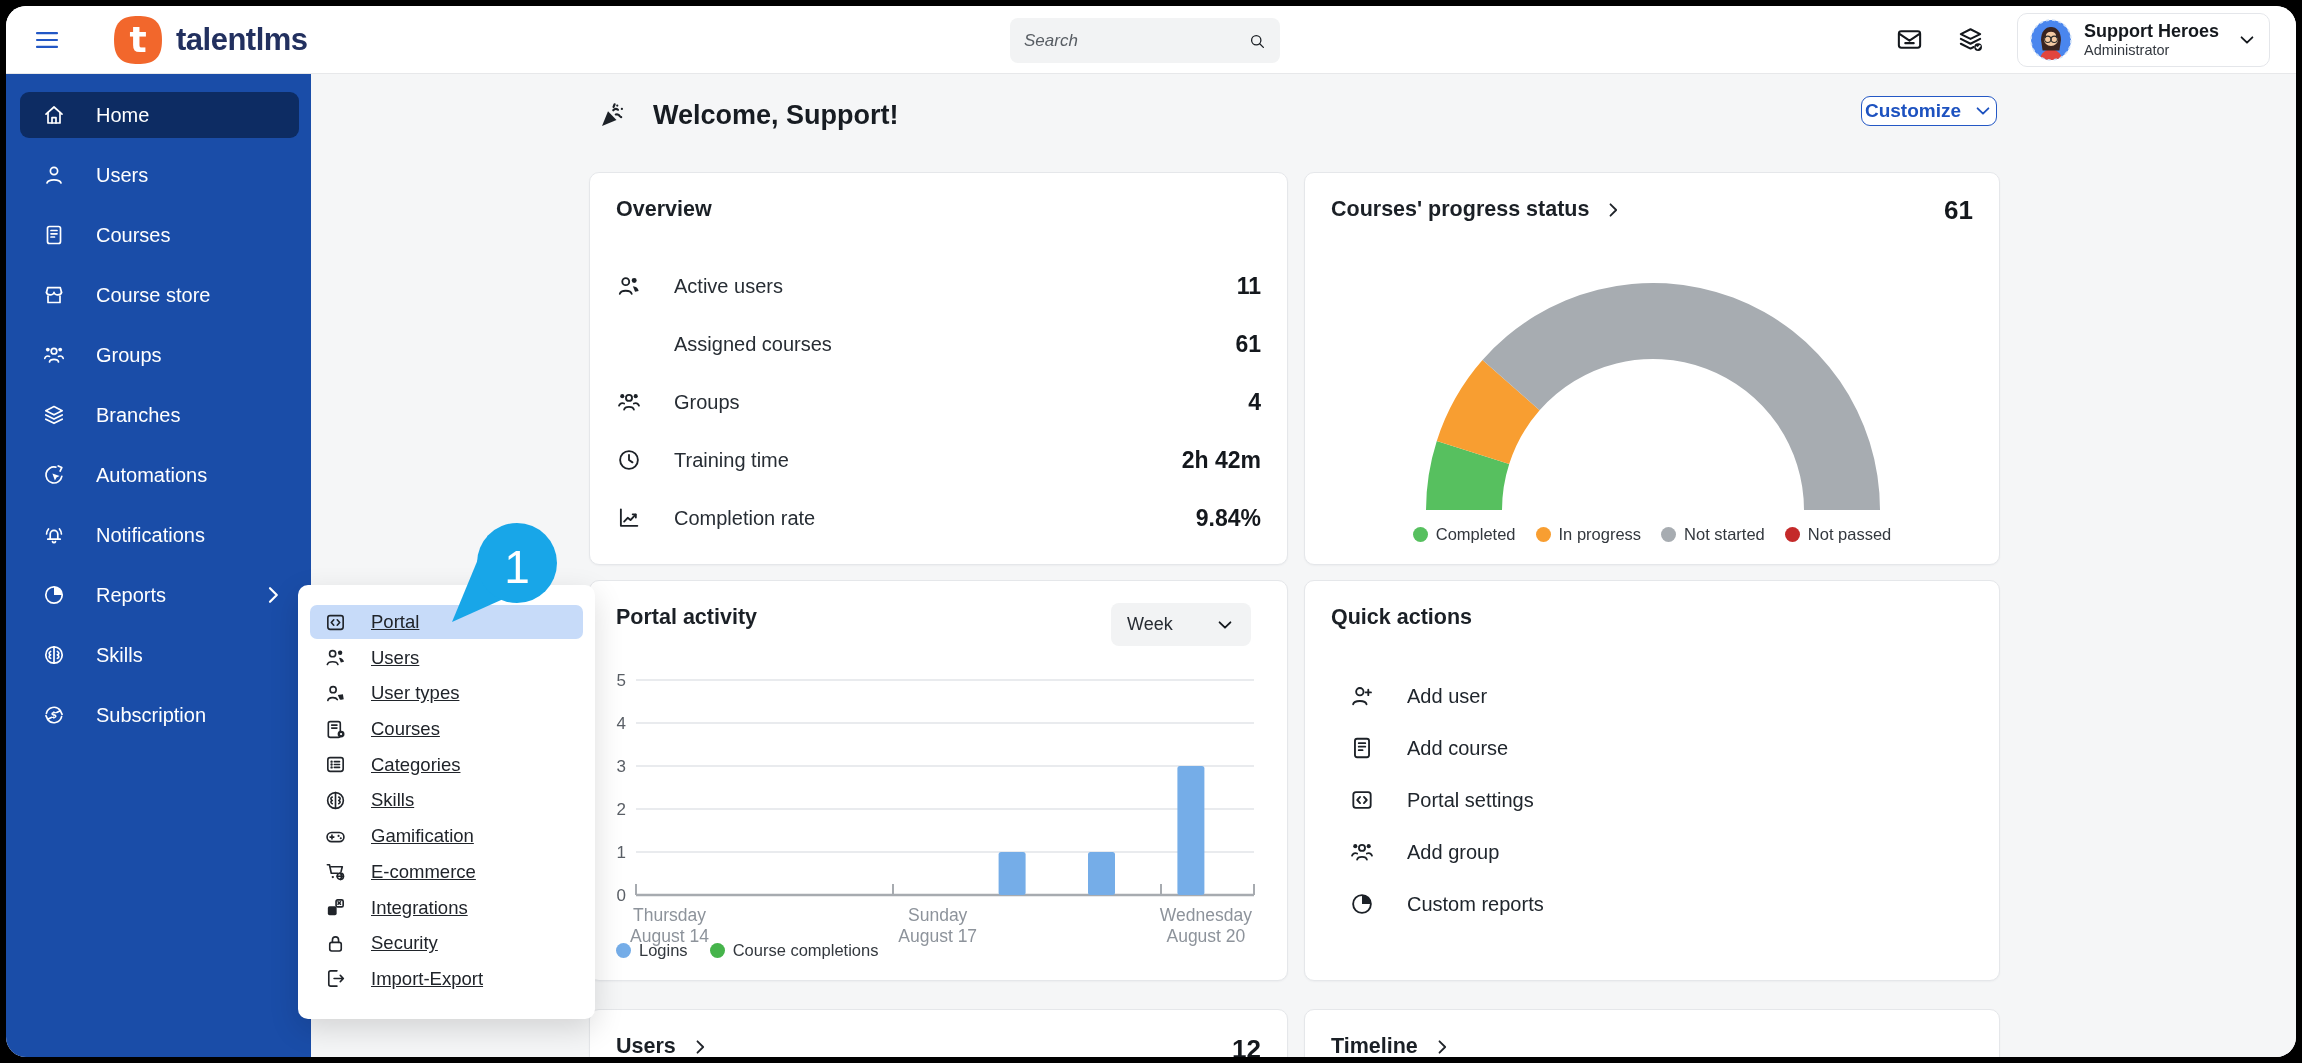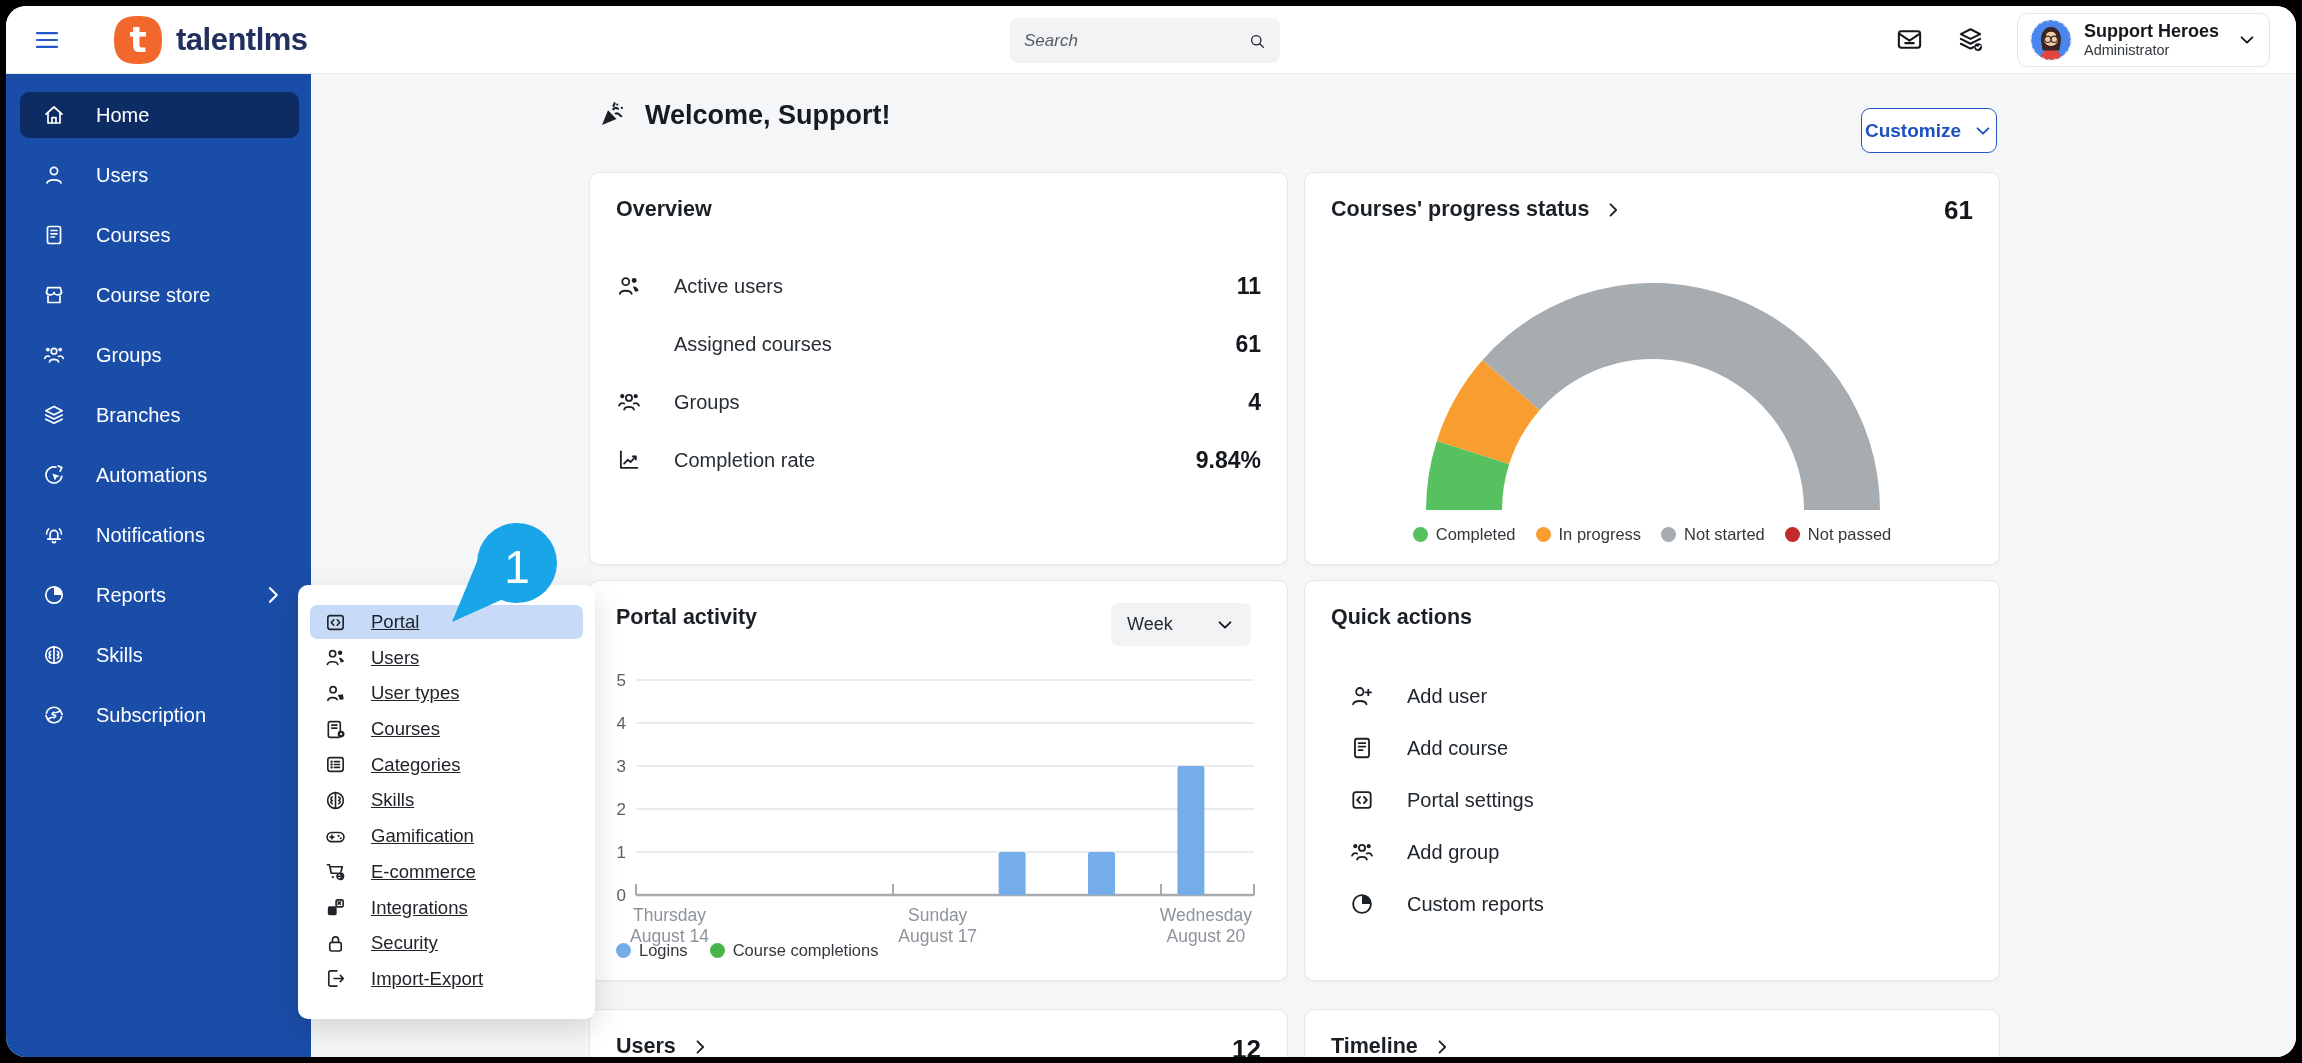"Welcome, Support!" .welcome { align-items: flex-start -> center; gap: 18px -> 26px }
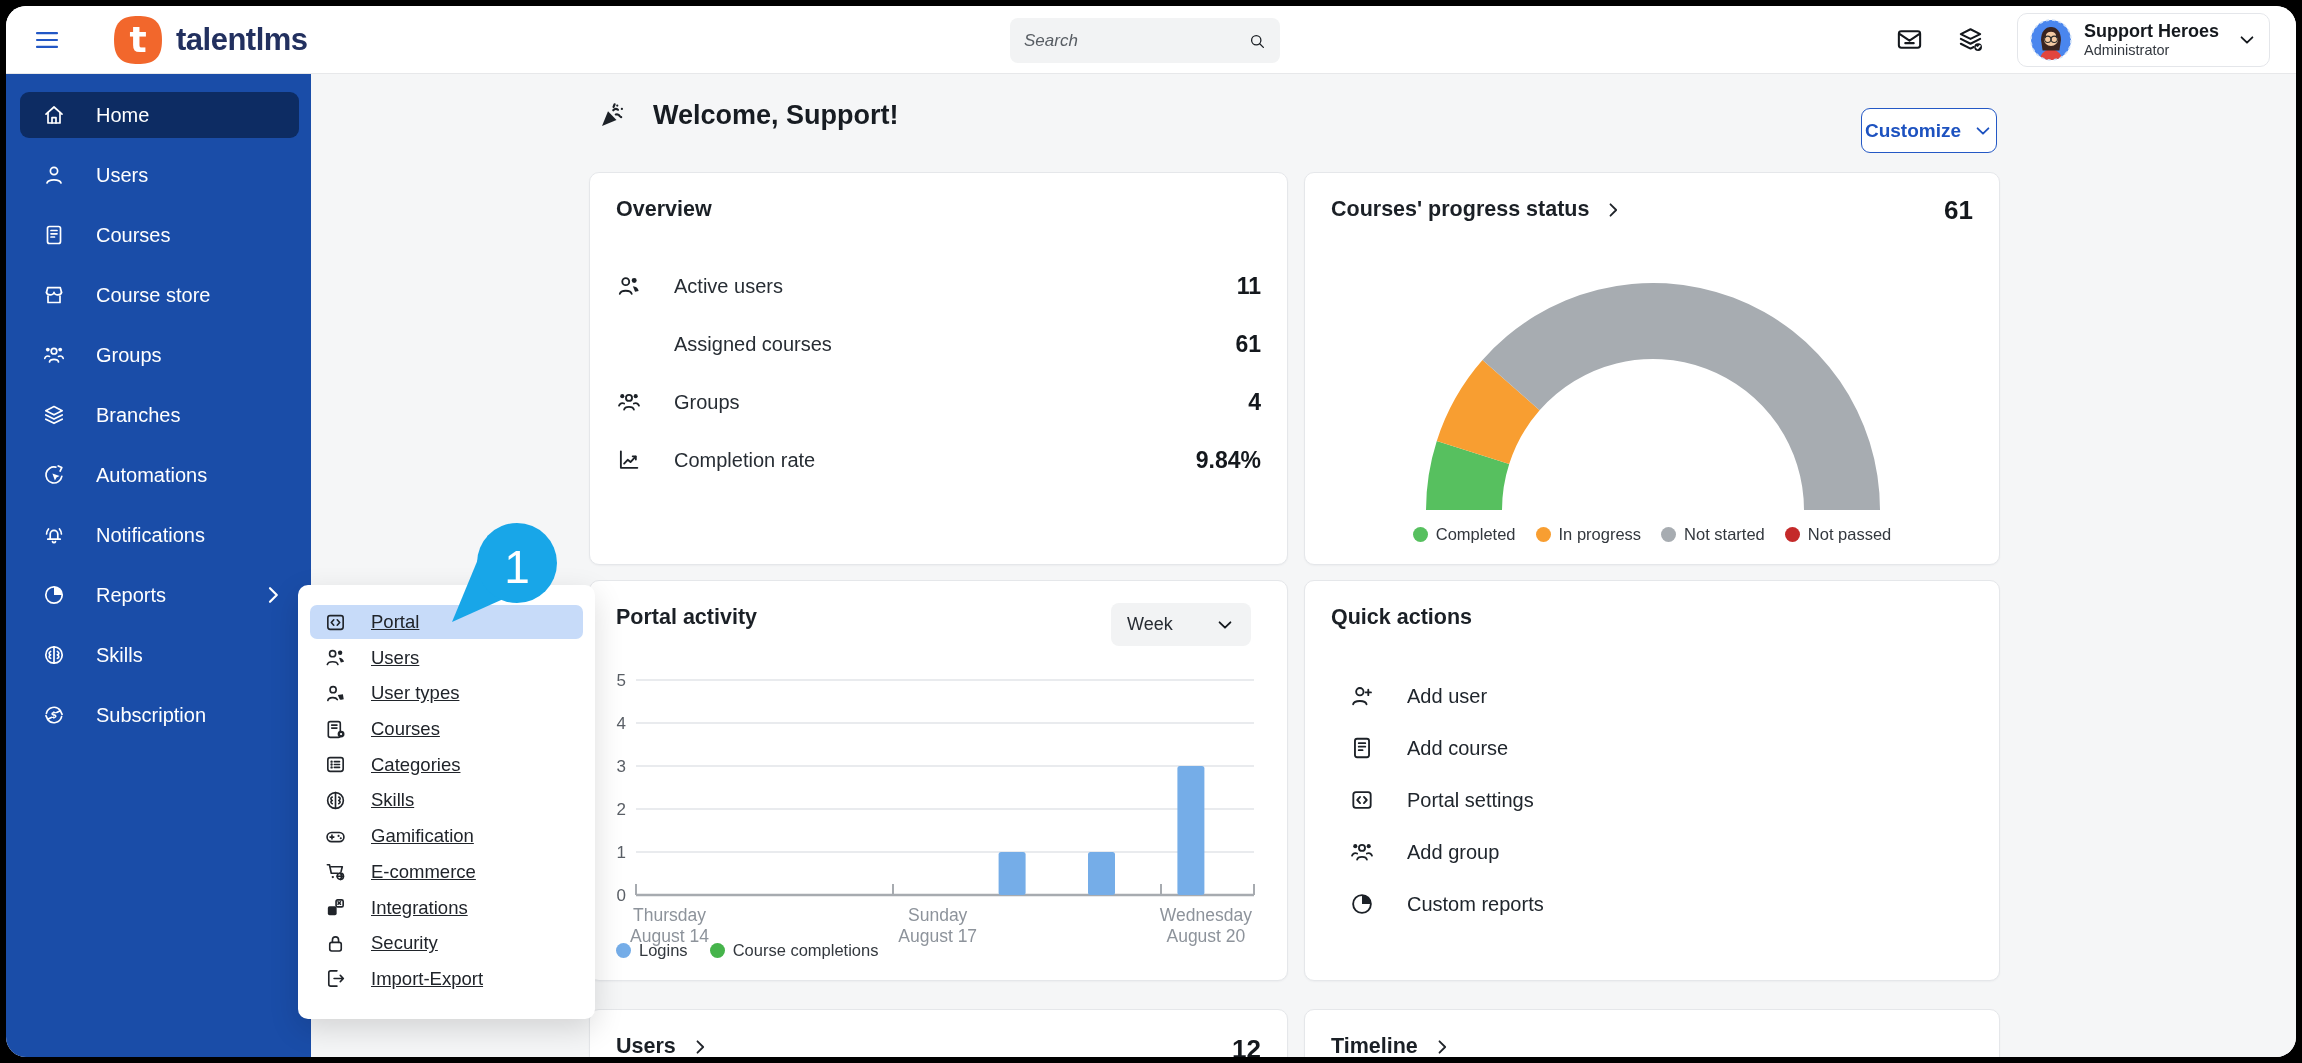"Customize" .customize-btn { height: 45px -> 30px; top: 34px -> 22px }
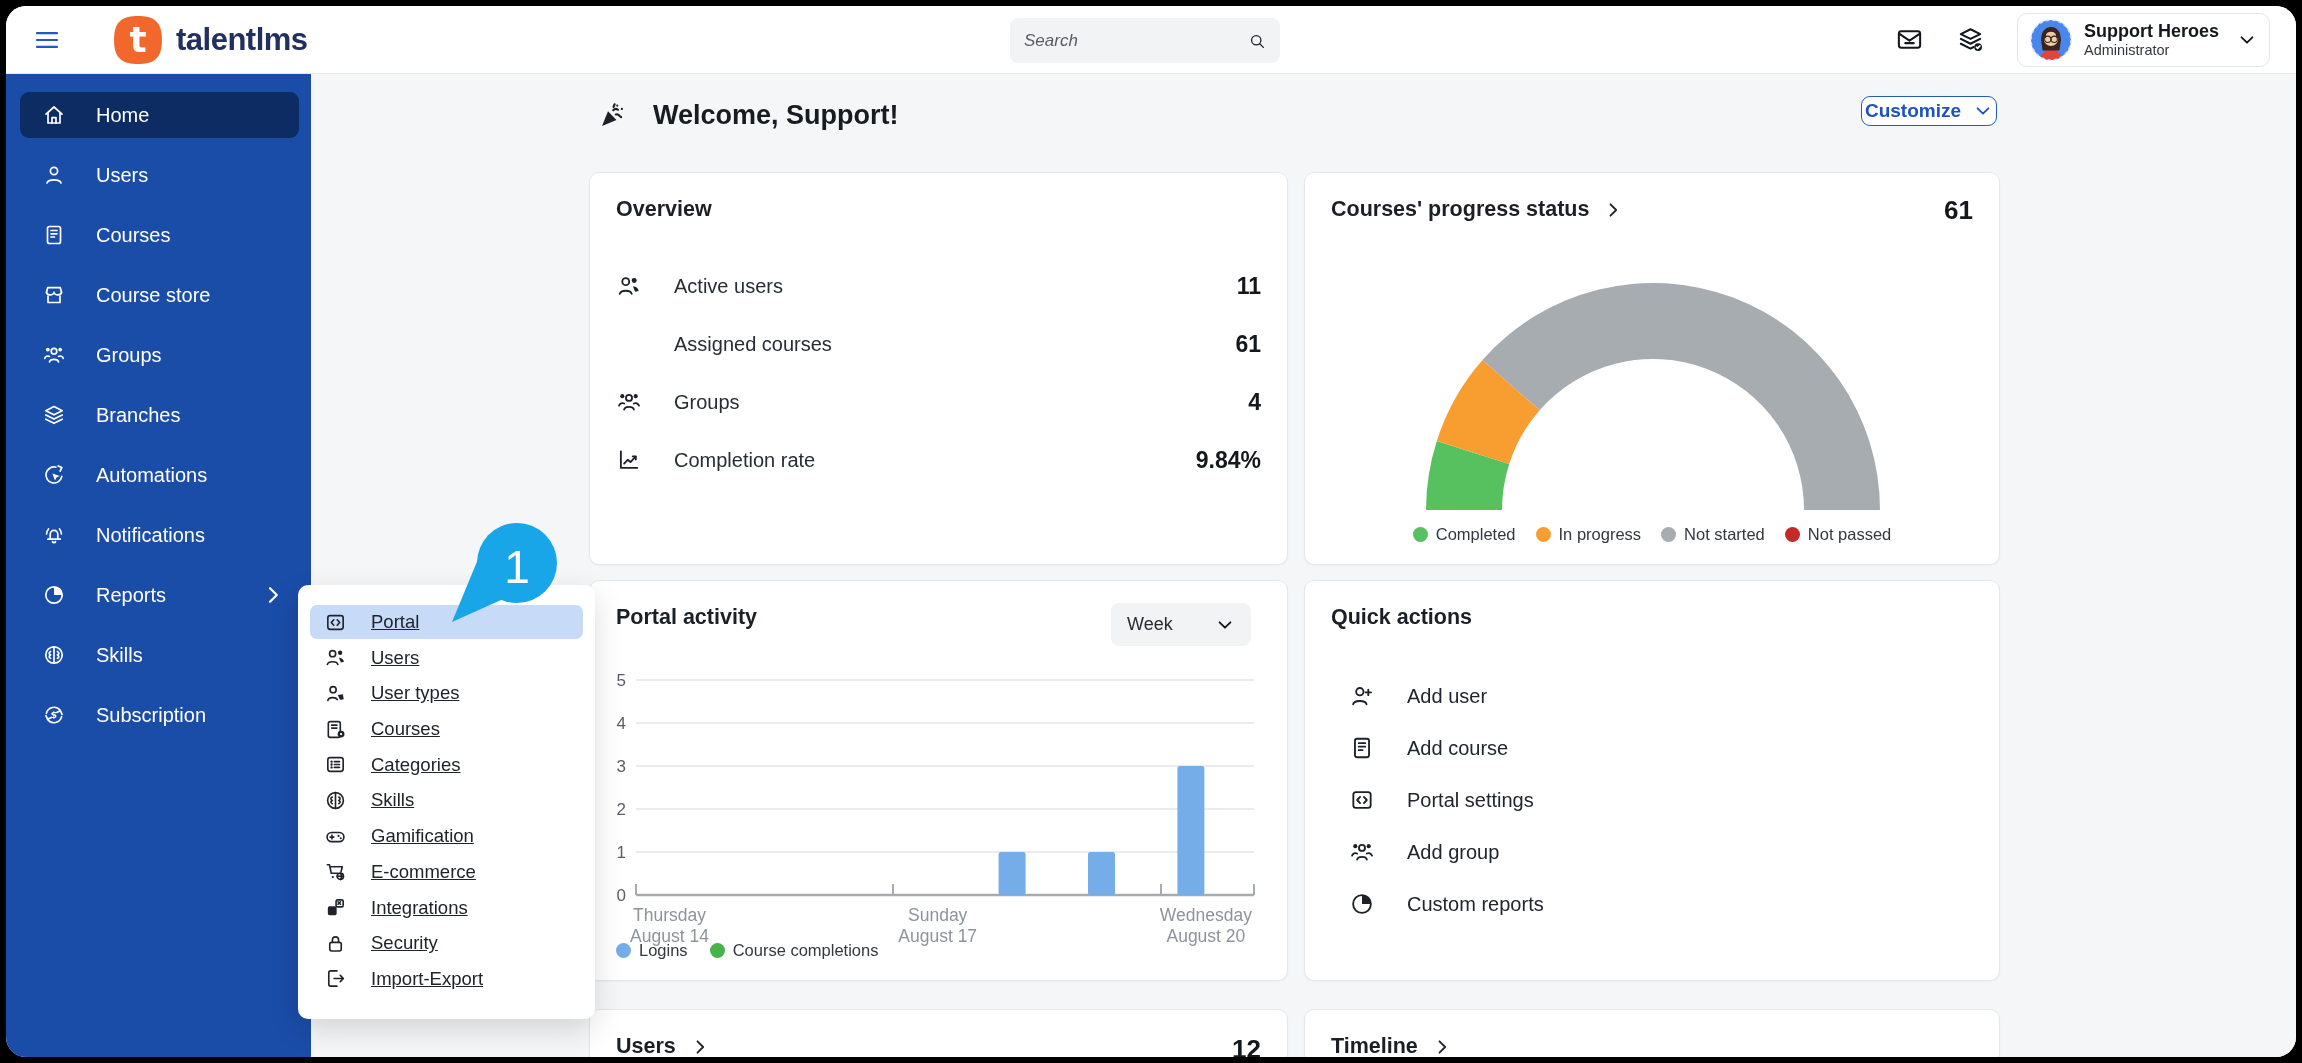"Training time" div.stat-row { html: none -> <div> <span> <svg> <circle></circle> <path></path> </svg> </span> <span>Training time</span> <span>2h 42m</span> </div> }
